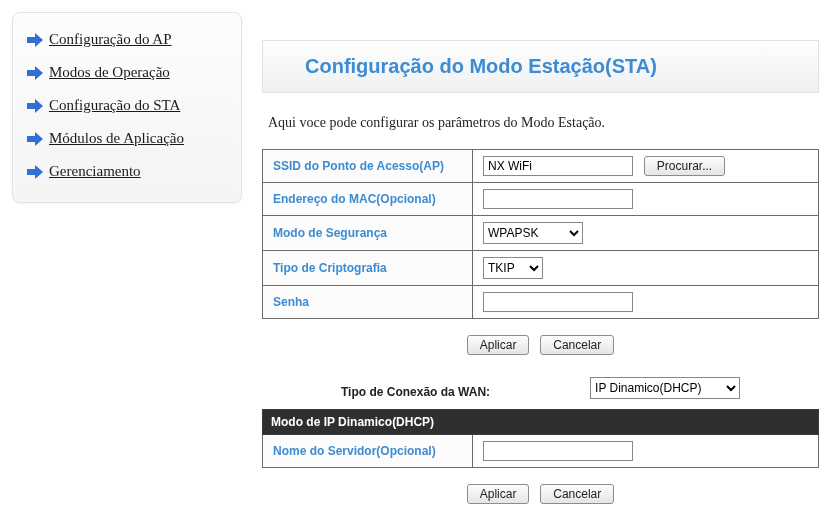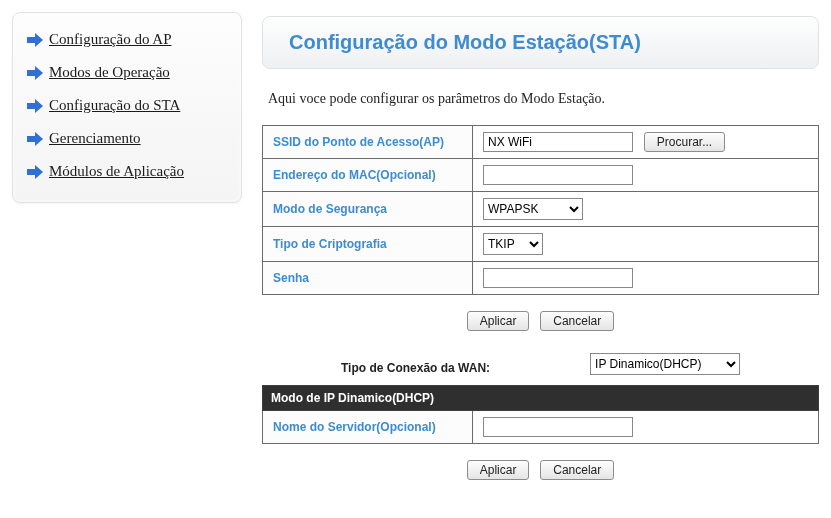"Configuração do Modo Estação(STA)" .title-bar { border-radius: 8px -> 0; margin-top: none -> 24px; padding: 14px 26px -> 14px 42px }
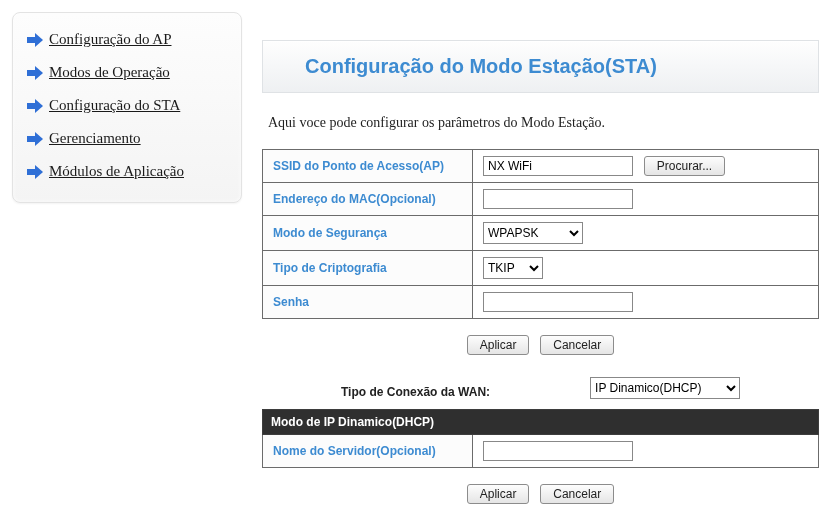"Gerenciamento" div.sidebar-item { order: before "Módulos de Aplicação" -> after "Módulos de Aplicação" }
